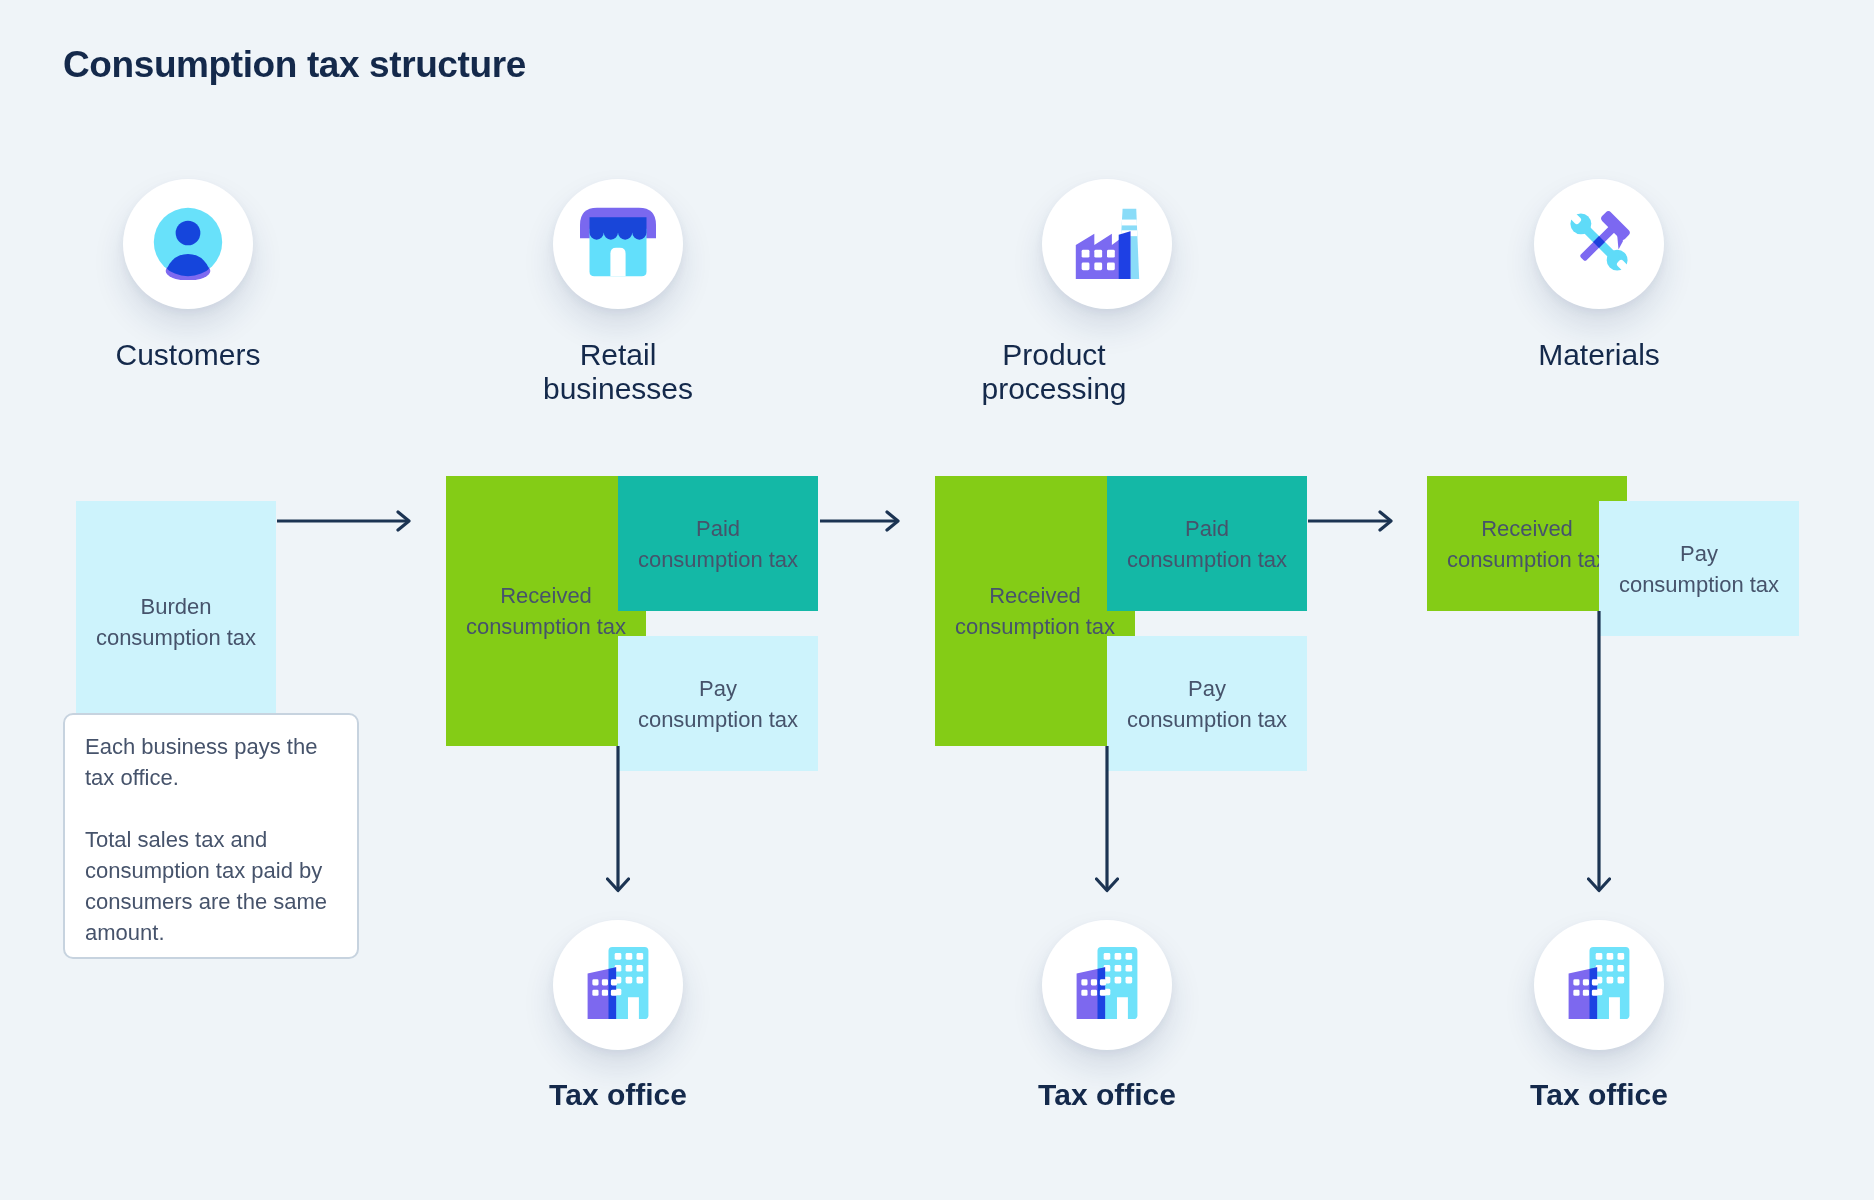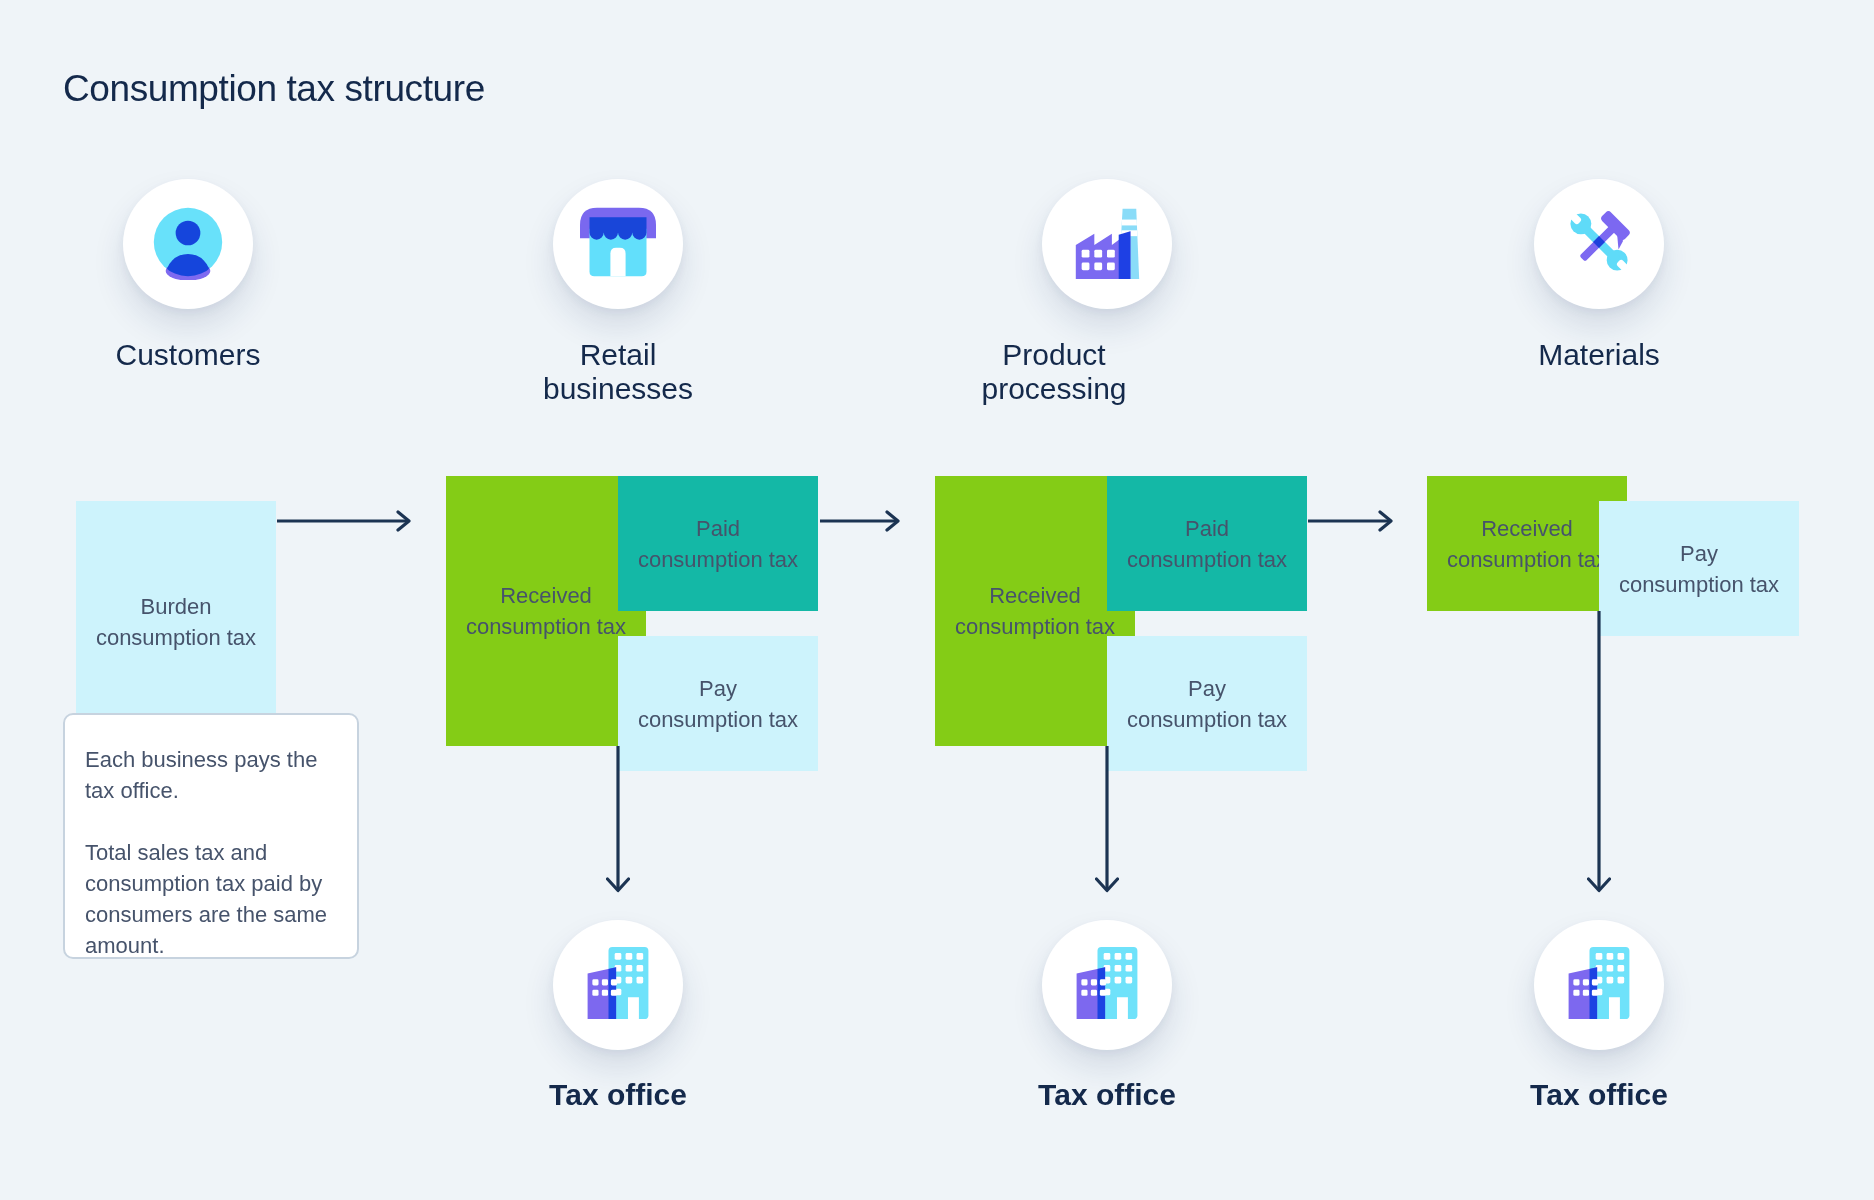"Consumption tax structure" .title { font-weight: 400 -> 700; top: 68px -> 44px }
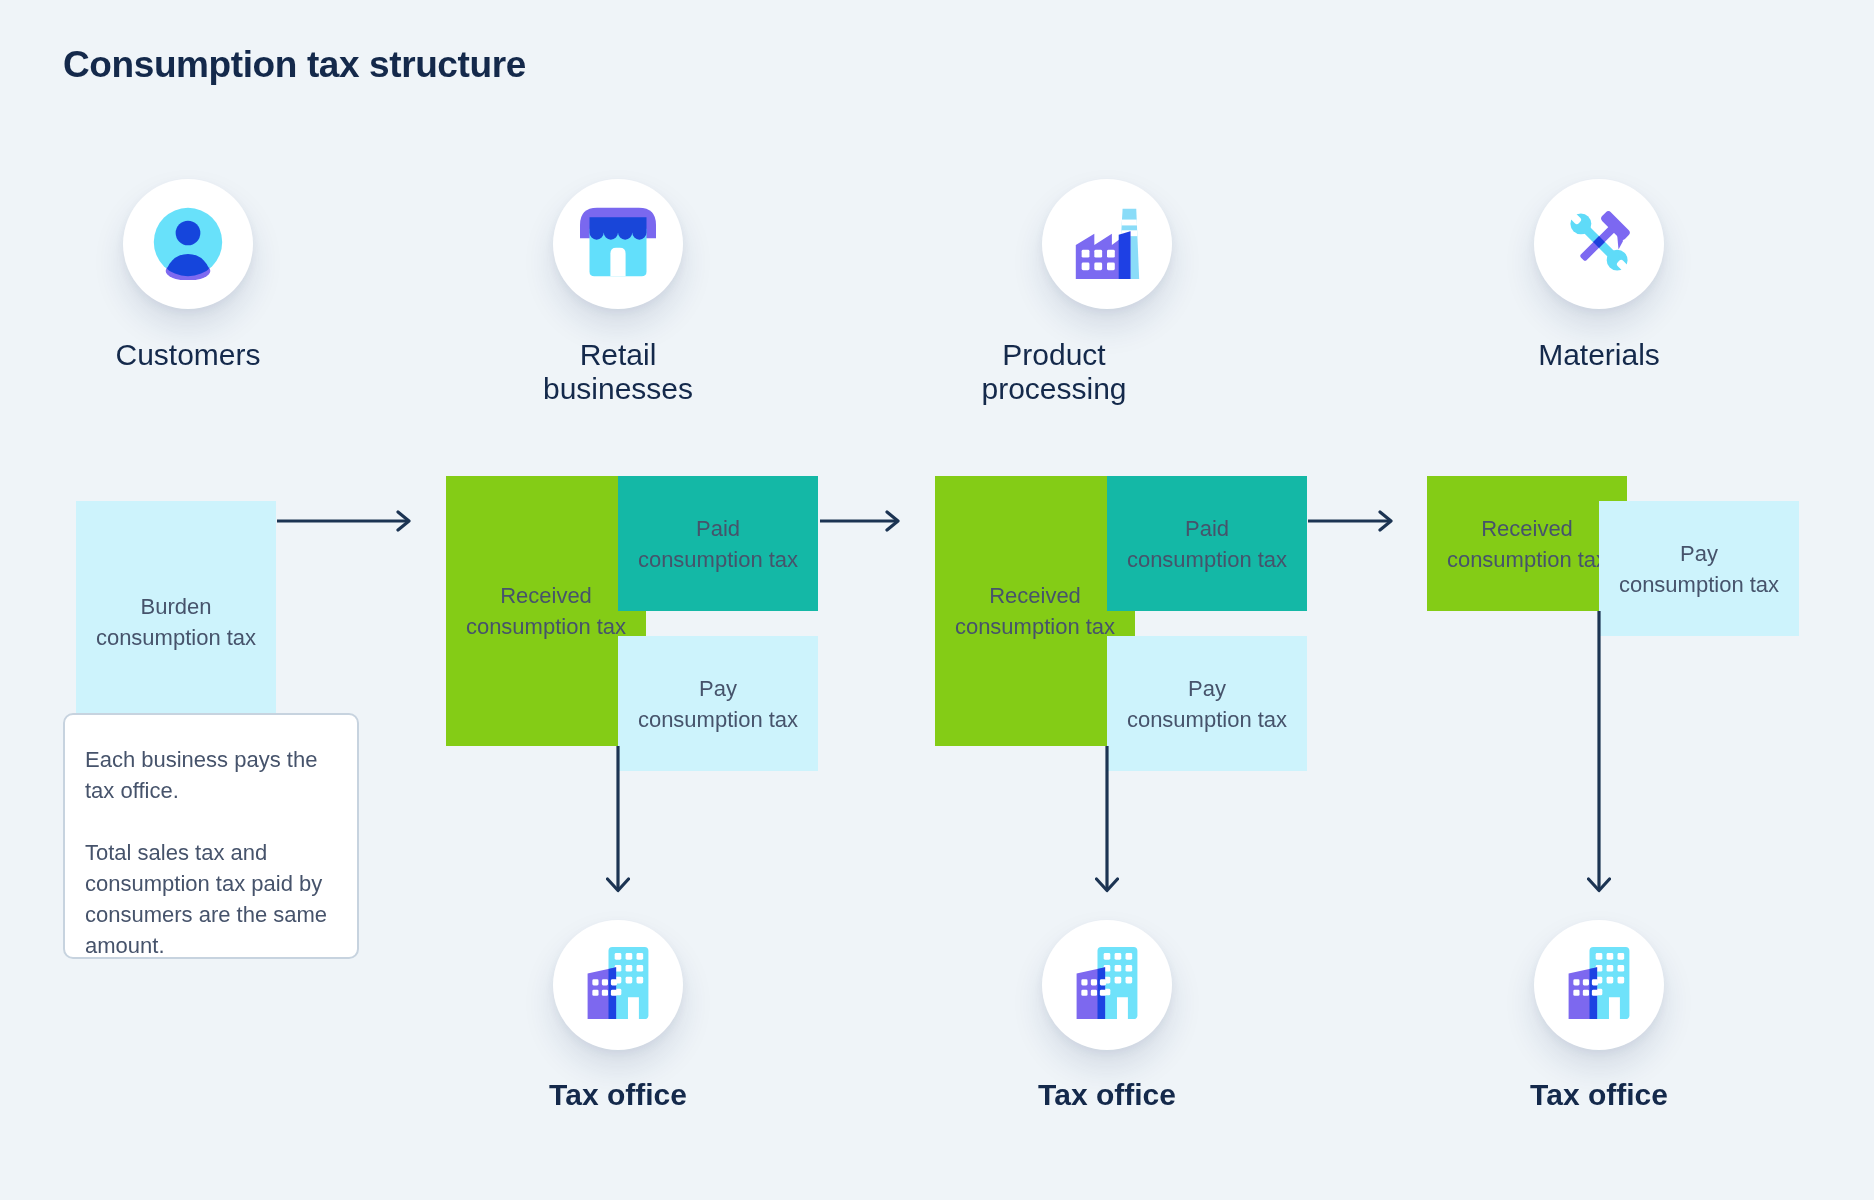"Each business pays the tax" .note { padding: 29px 20px -> 16px 20px }
